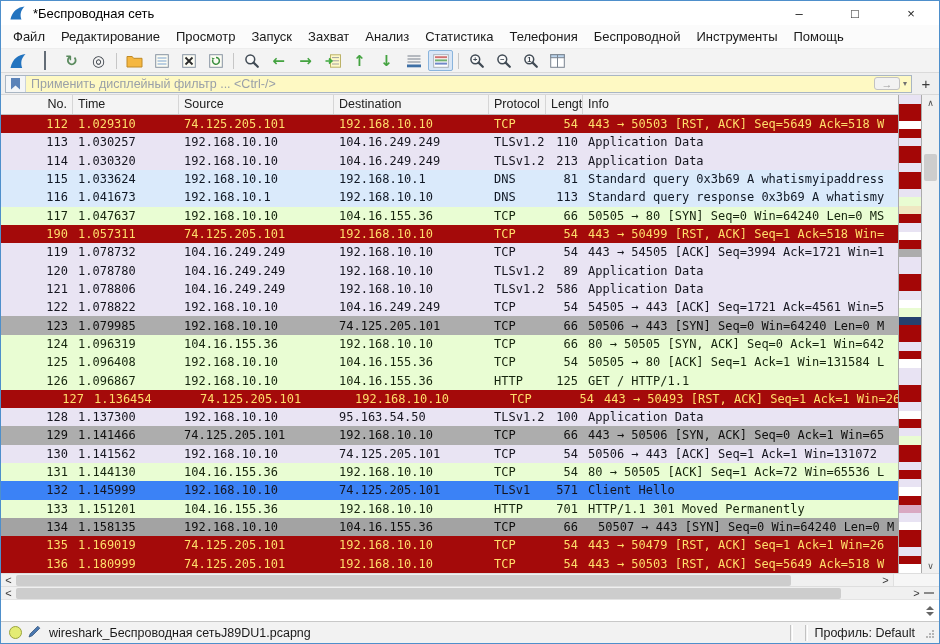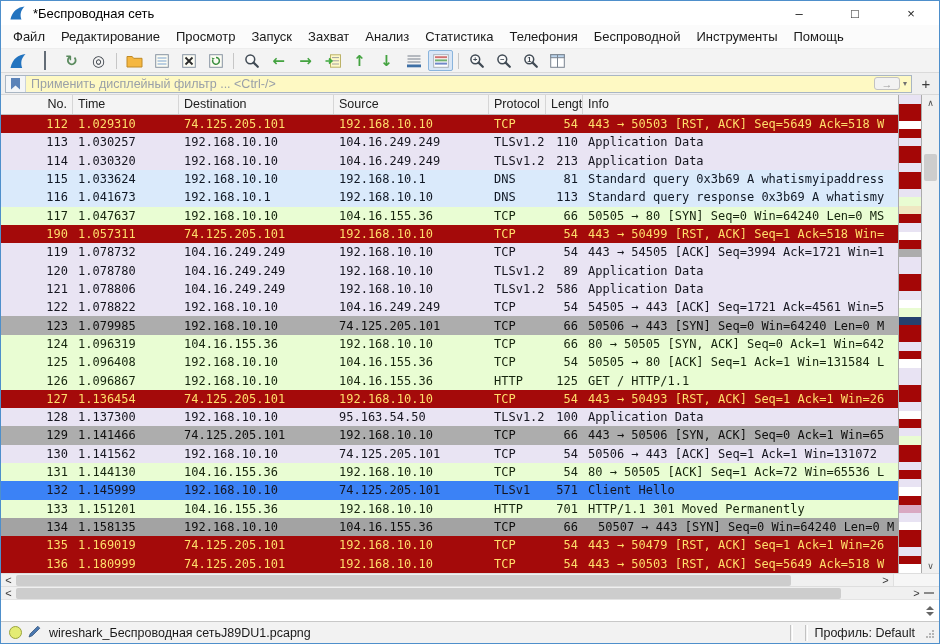"Destination" div.hcell { order: before "Source" -> after "Source" }
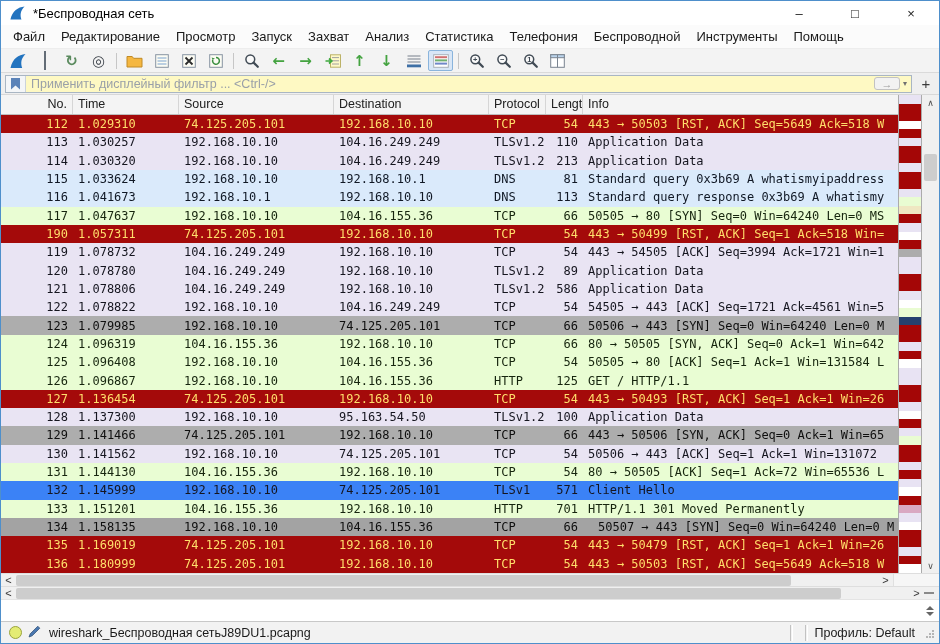"127" span.pcell { margin-left: none -> 16px }
